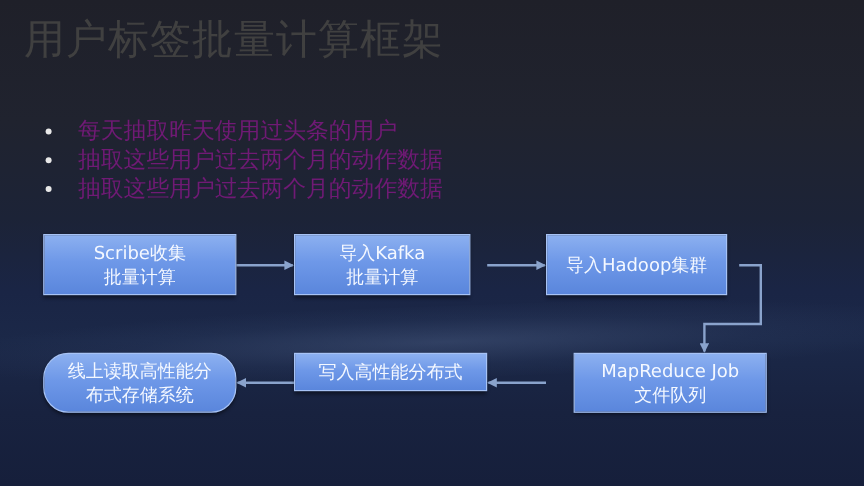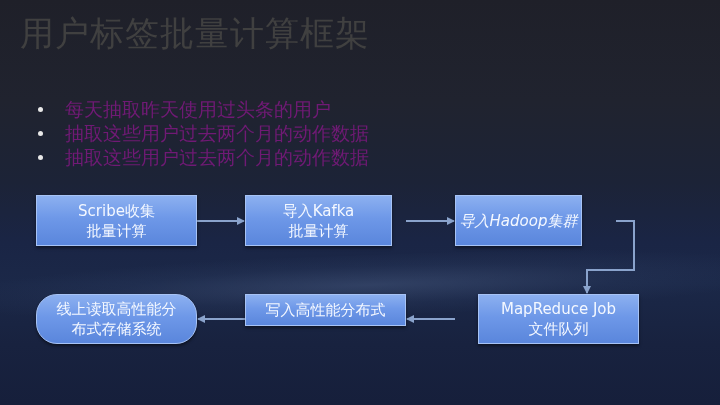"导入Hadoop集群" .b3 { font-style: italic -> none; width: 127px -> 151px }
